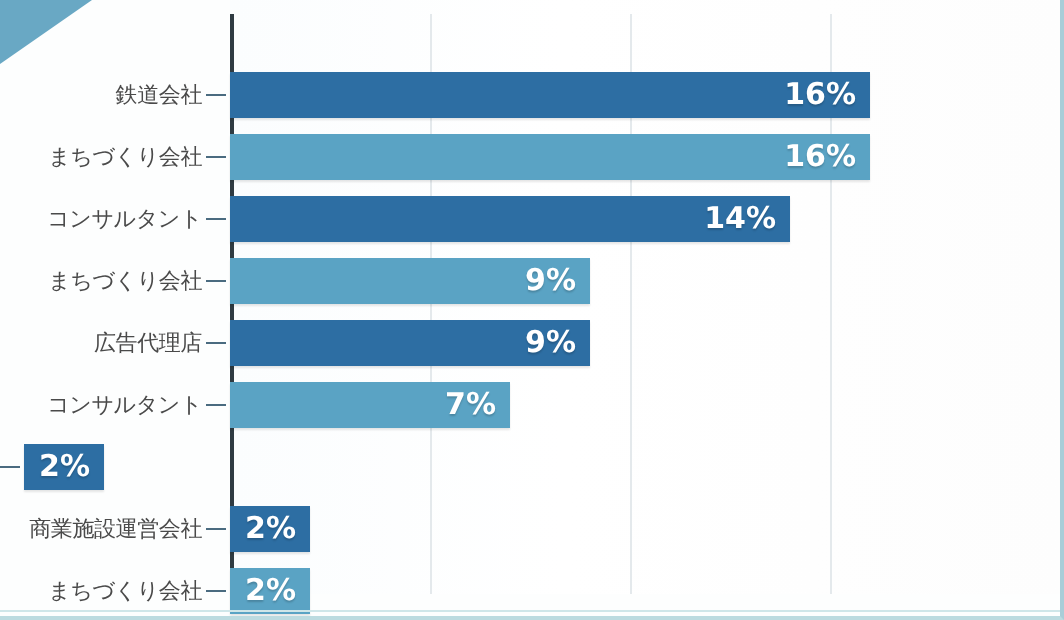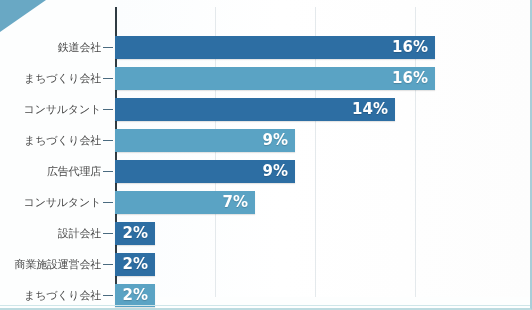"設計会社" div.cat-label { html: <div>設計会社</div> -> none }
